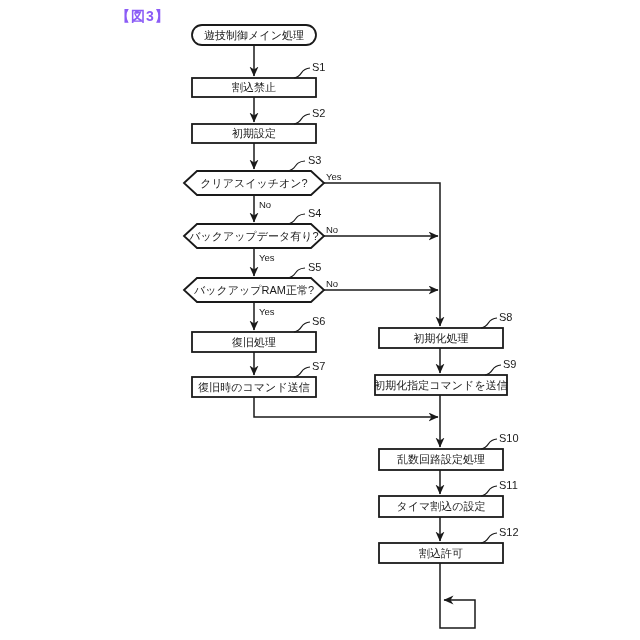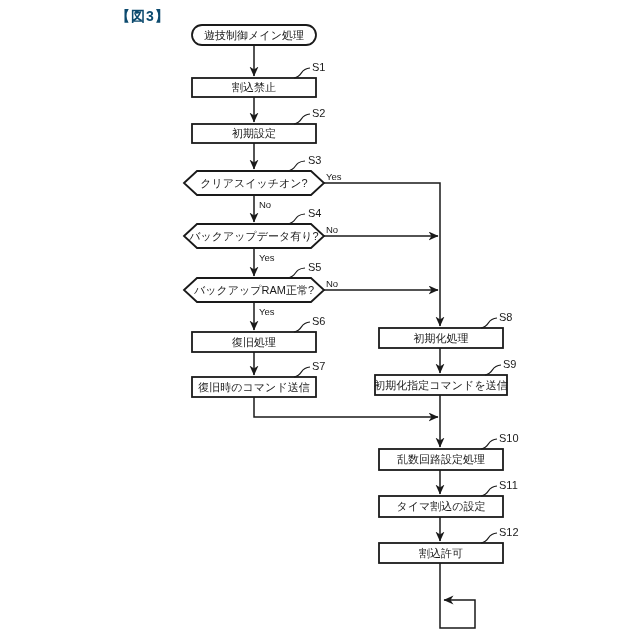"【図3】" #figure-label { color: #0c4a6e -> #8b5cf6 }
